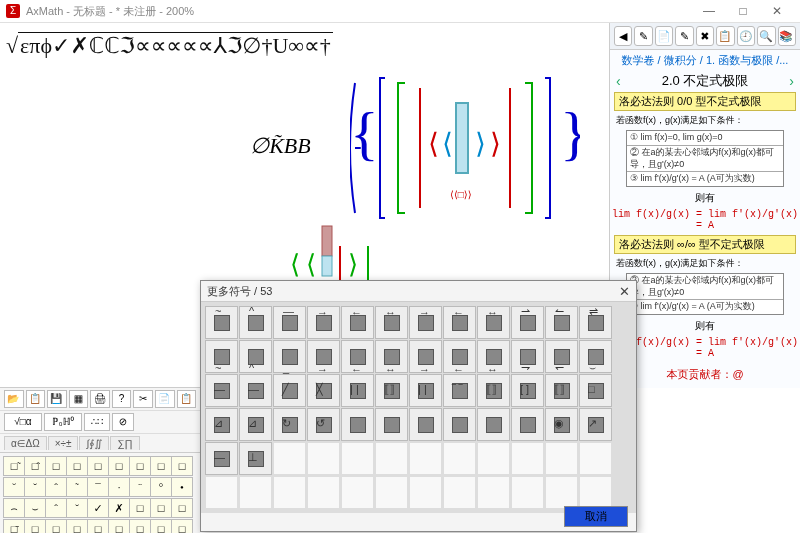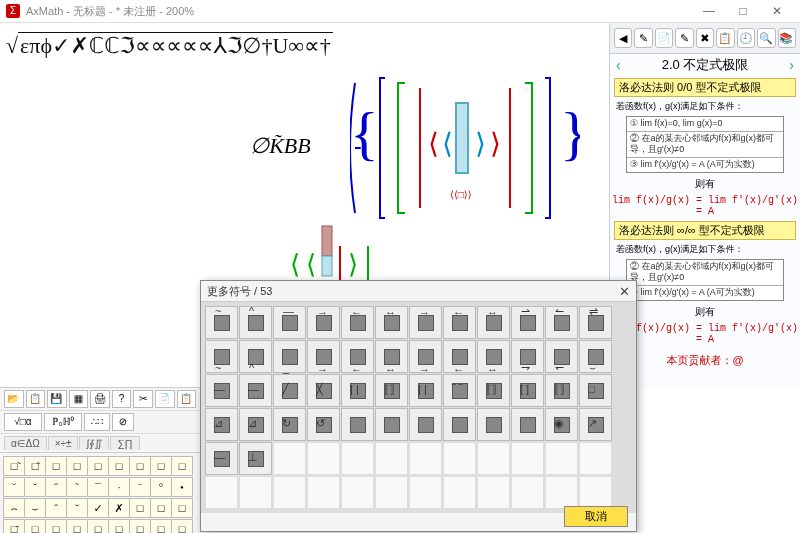"数学卷 / 微积分 / 1." div.crumb { html: none -> <div>数学卷 / 微积分 / 1. 函数与极限 /...</div> }
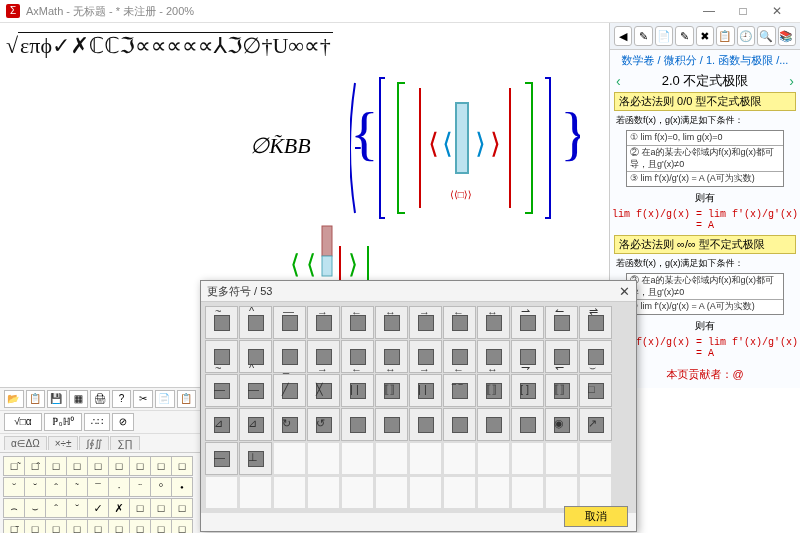"取消" .dftr button { background: #fde047 -> #1d4ed8 }
